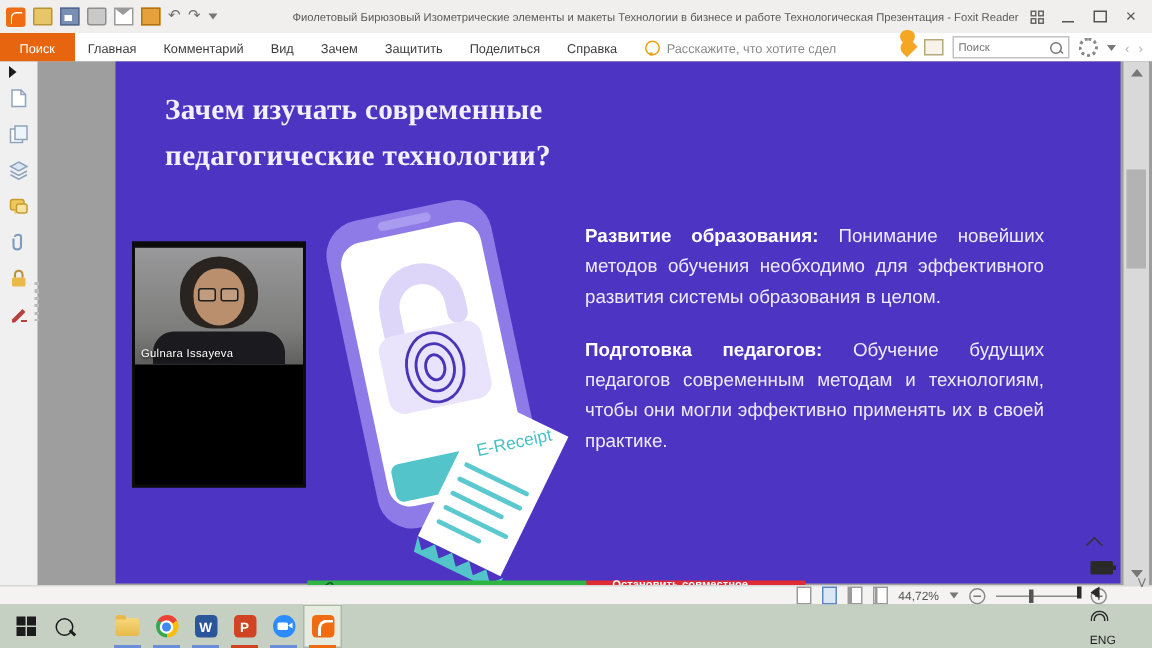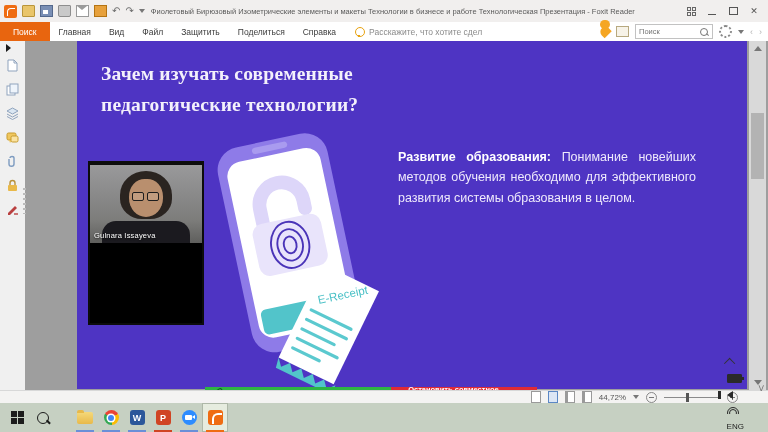"Фиолетовый Бирюзовый Изометрические" .ttext { text-align: left -> right }
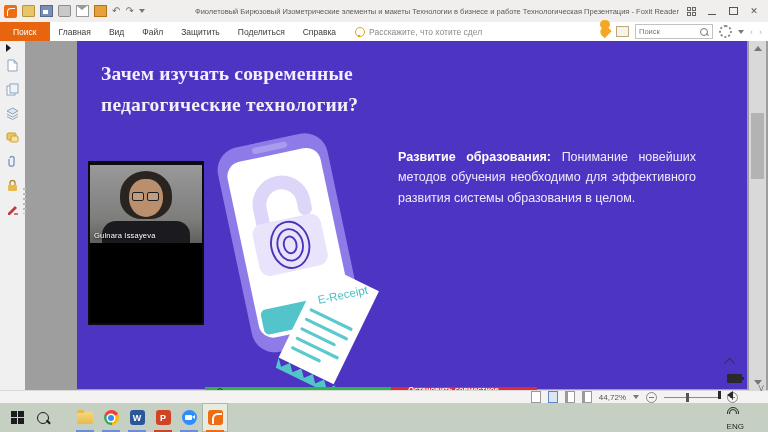"Комментарий" div.tab { html: none -> <div>Комментарий</div> }
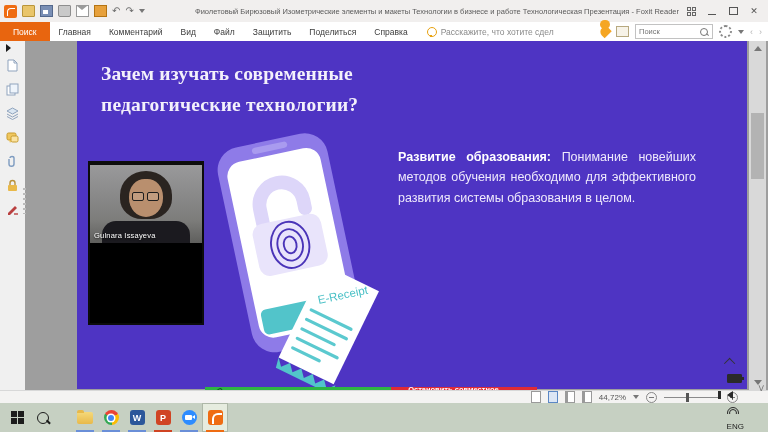"Файл" div.tab { text: Файл -> Зачем }
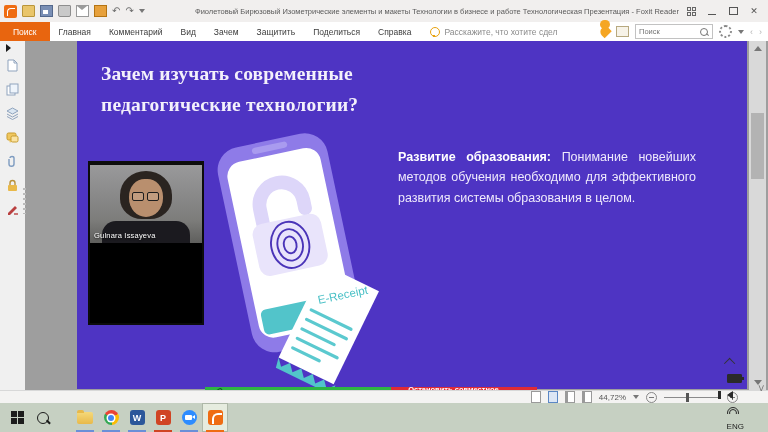"Зачем изучать современные педагогические" .slide-title { left: 24px -> 33px }
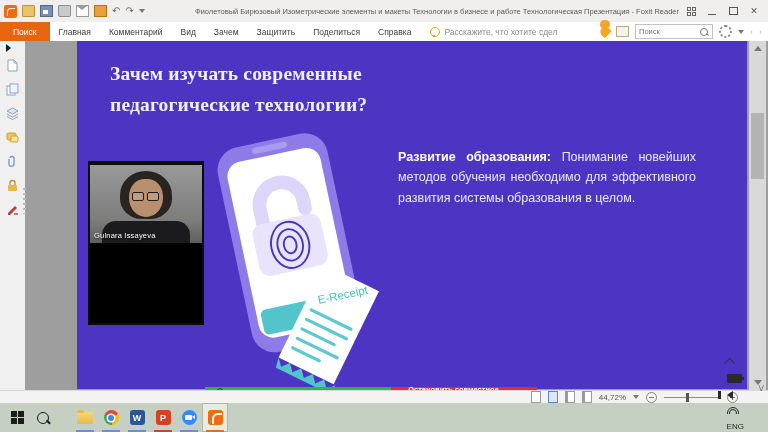"Развитие образования: Понимание новейших" .bodytext .para { margin: 0 0 15px 8px -> 0 0 15px 0 }
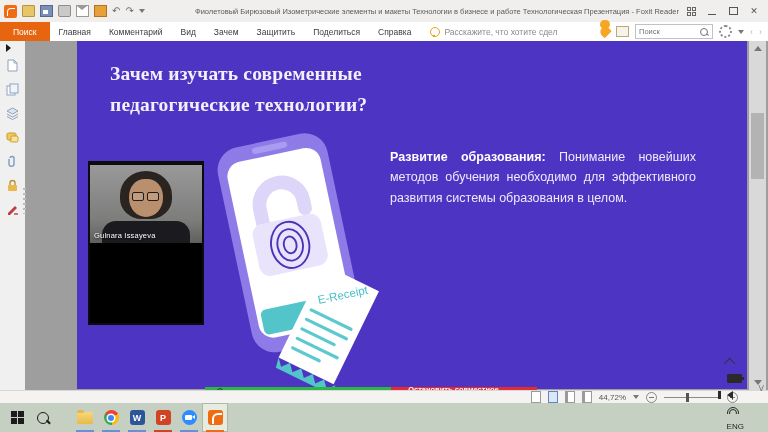"Подготовка педагогов: Обучение будущих" p.para { html: none -> <p><b>Подготовка педагогов:</b><span> Обучение будущих педагогов современным методам и технологиям, чтобы они могли эффективно применять их в своей практике.</span></p> }
